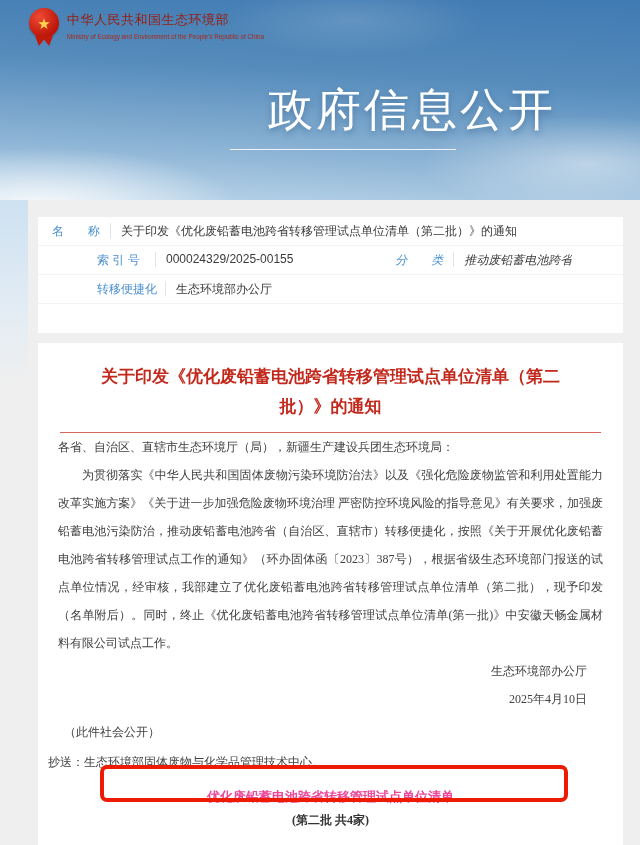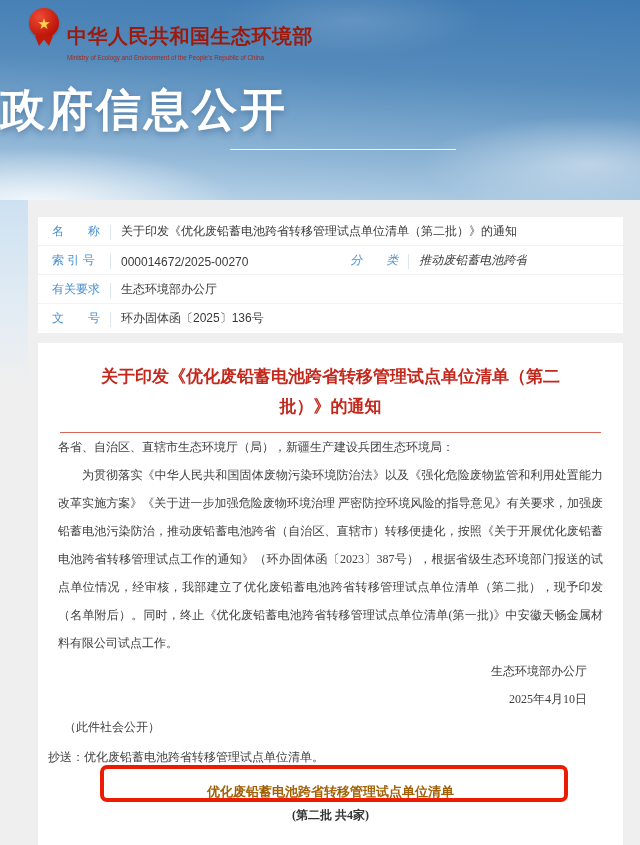"中华人民共和国生态环境部" .ministry-cn { font-size: 20px -> 13px; font-weight: bold -> normal; margin-top: 12px -> none }
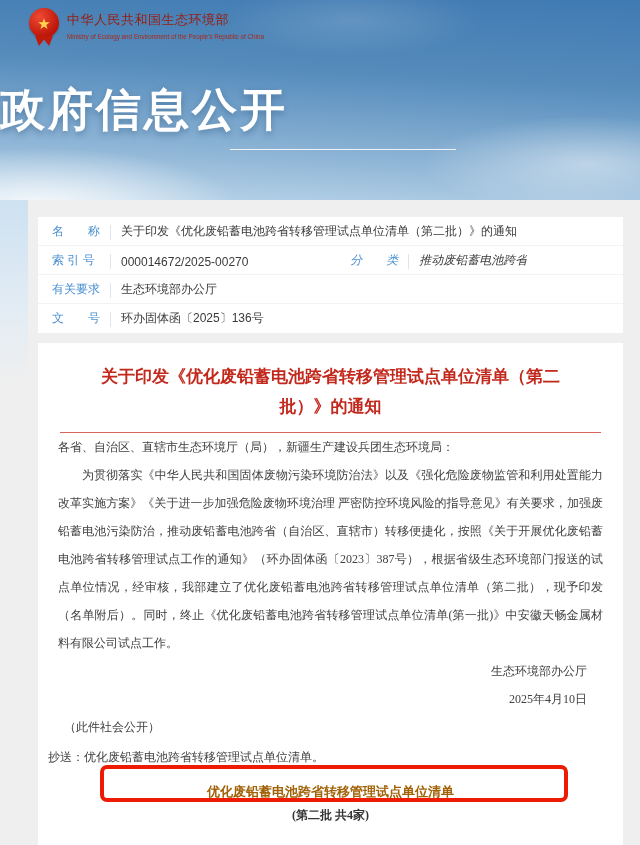"政府信息公开" .banner-title { font-weight: bold -> normal; text-align: left -> right }
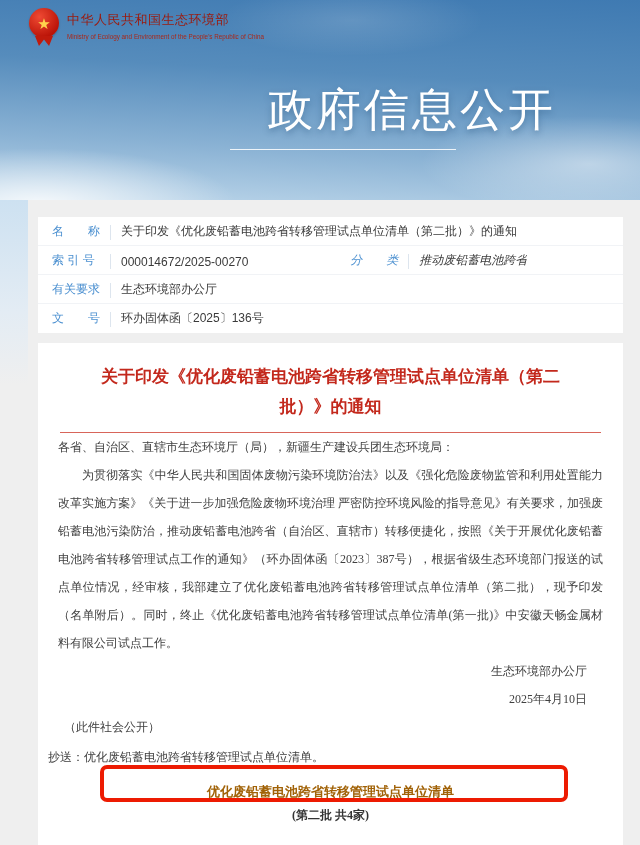"名 称" .meta-cell { align-items: flex-end -> flex-start }
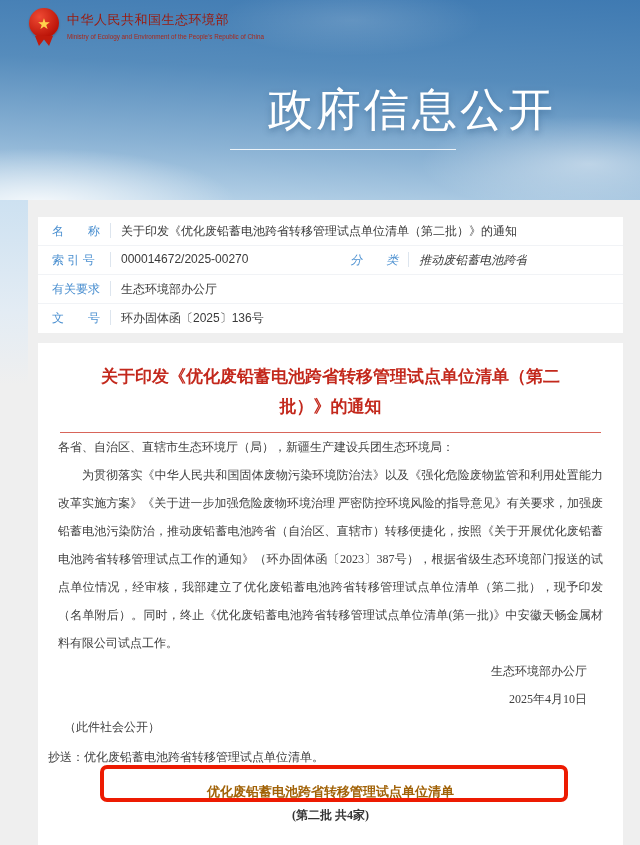"索 引 号" .meta-cell.half-l { margin-left: none -> 45px }
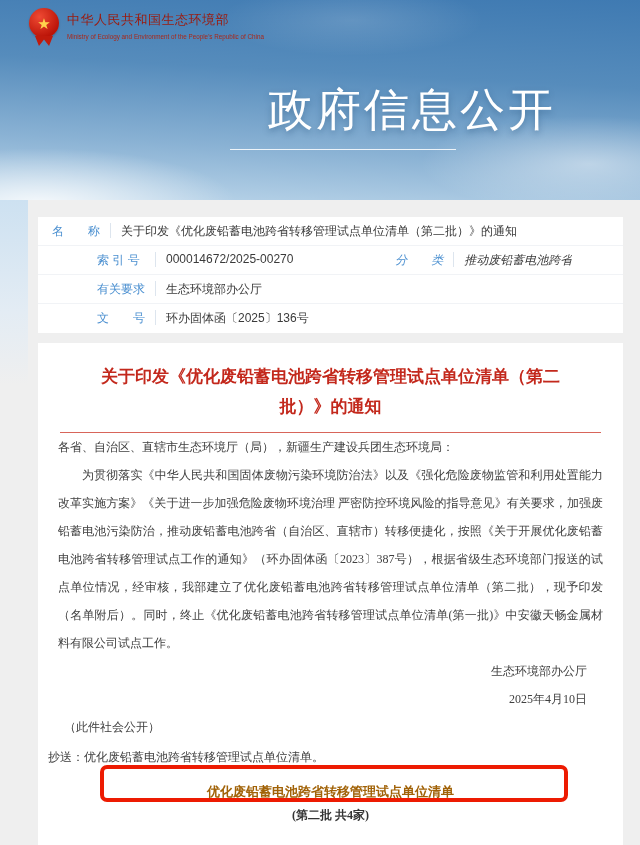"000014672/2025-00270" span.meta-value { text: 000014672/2025-00270 -> 000024329/2025-00155 }
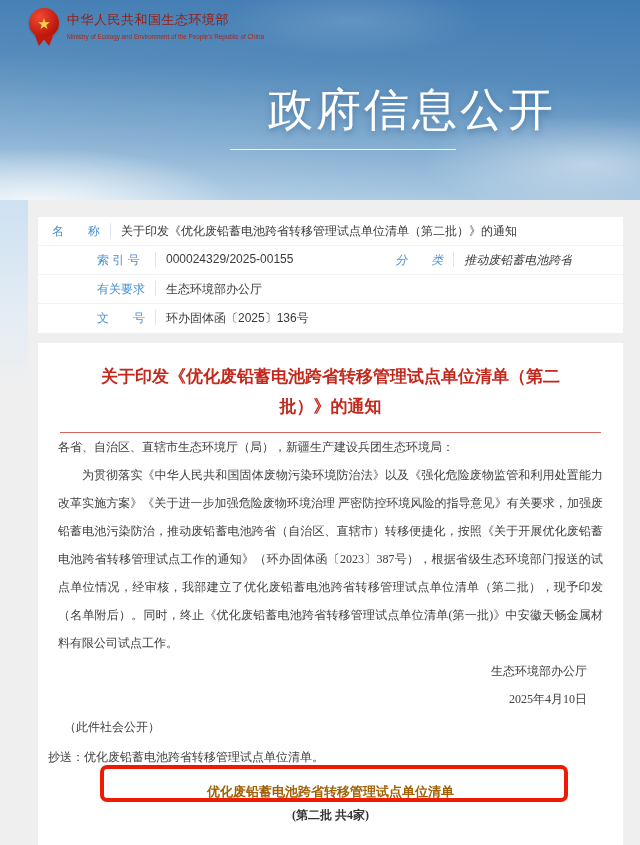"有关要求" span.meta-label { text: 有关要求 -> 转移便捷化 }
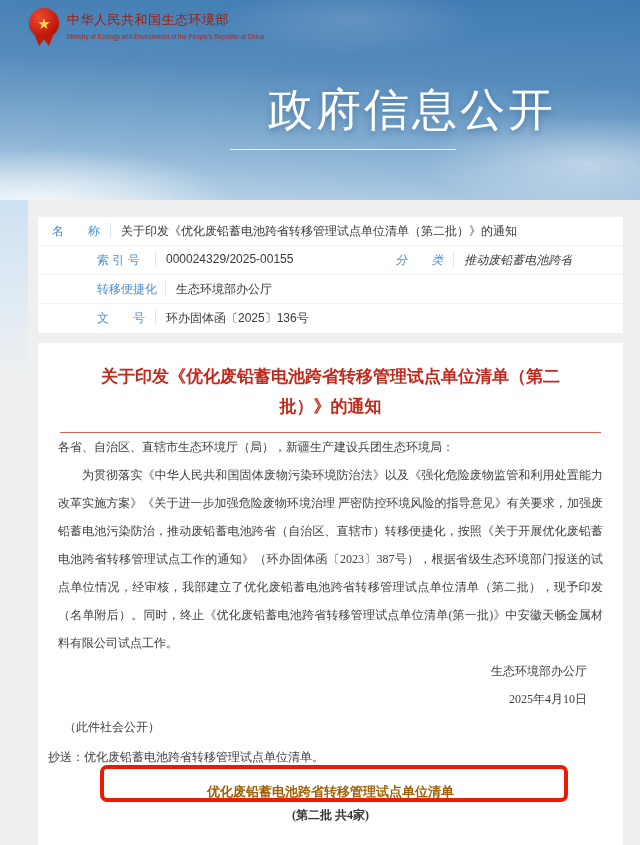"文 号" div.meta-cell { html: <div> <span>文 号</span> <span></span> <span>环办固体函〔2025〕136号</span> </div> -> none }
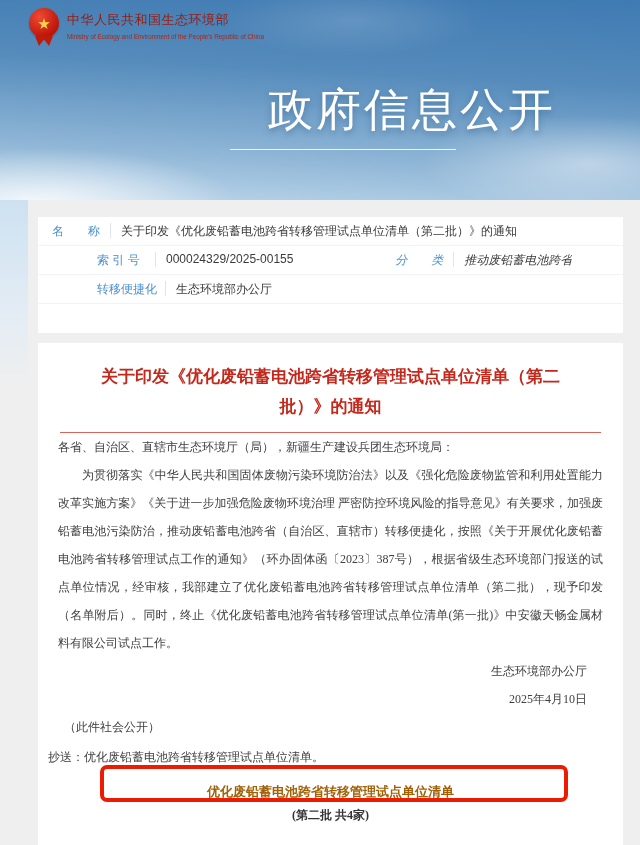"（此件社会公开）" .public-note { margin-top: none -> 5px }
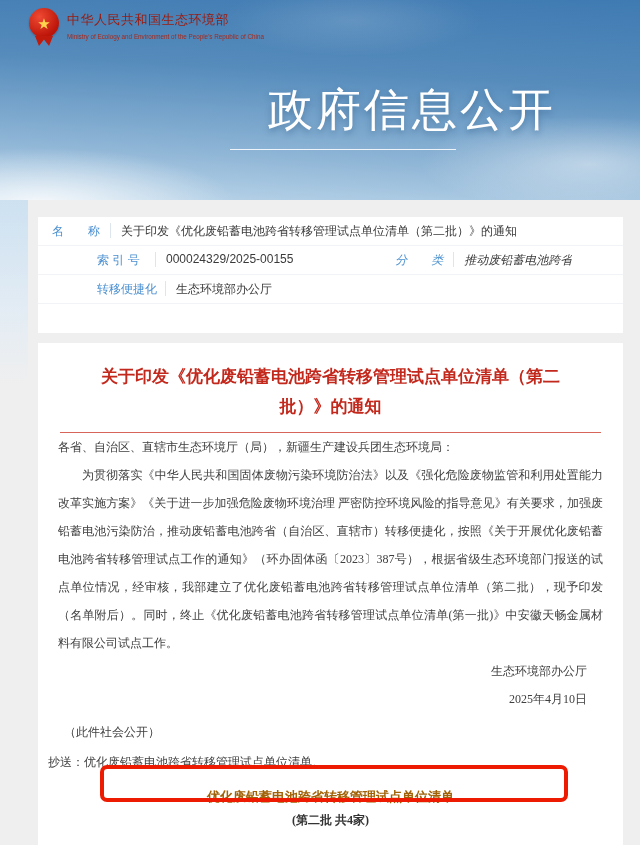"抄送：优化废铅蓄电池跨省转移管理试点单位清单。" div.doc-p { text: 优化废铅蓄电池跨省转移管理试点单位清单 -> 生态环境部固体废物与化学品管理技术中心 }
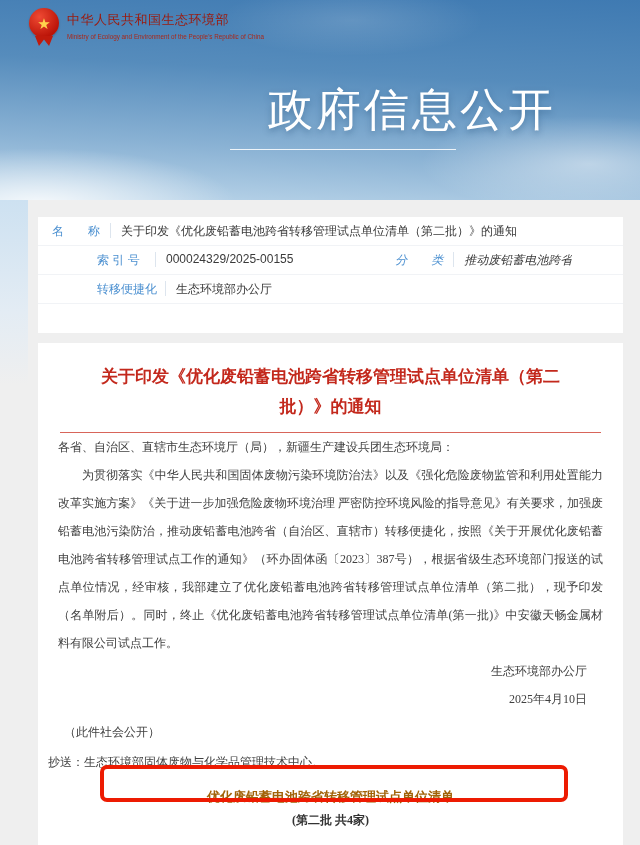"优化废铅蓄电池跨省转移管理试点单位清单" .attach-title { color: #a16207 -> #ec4899 }
